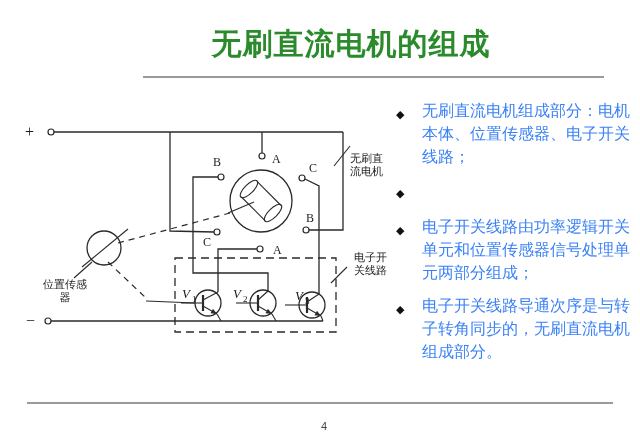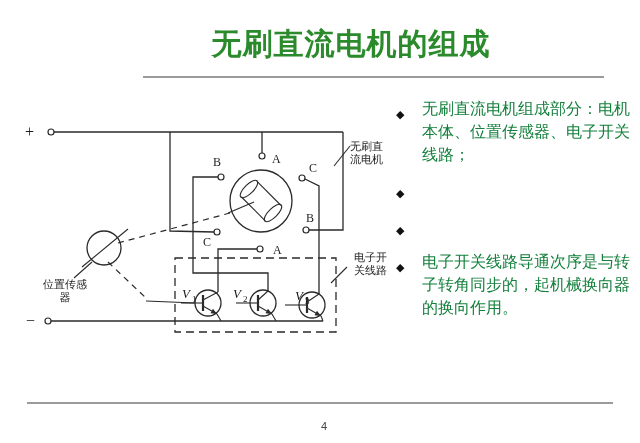"无刷直流电机组成部分：电机本体、位置传感器、电子开关线路；" .btext { color: #15803d -> #3b82f6; font-family: Liberation Mono, monospace -> none }
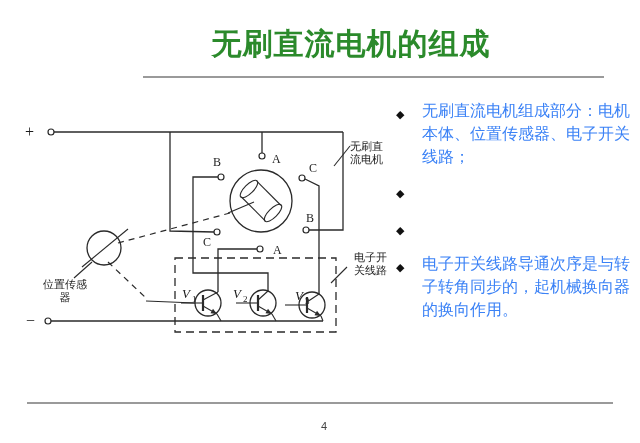"无刷直流电机" div.abs { top: 140px -> 152px }
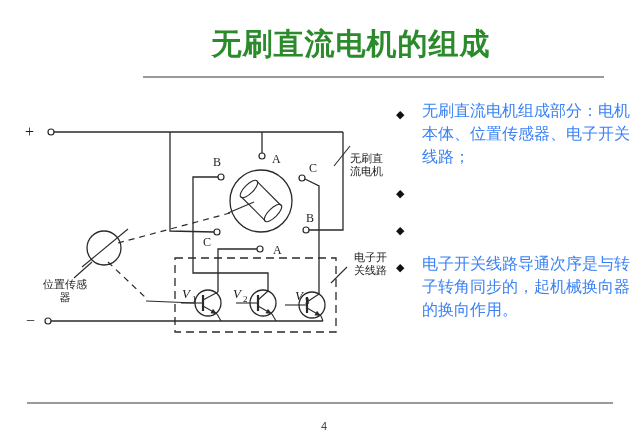"电子开关线路由功率逻辑开关单元和位置传感器信号处理单元两部分组成；" span.btext { html: none -> <span>电子开关线路由功率逻辑开关单元和位置传感器信号处理单元两部分组成；</span> }
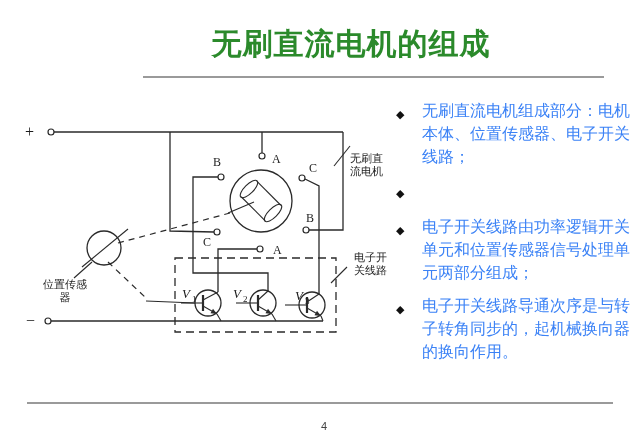"电子开关线路导通次序是与转子转角同步的，起机械换向器的换向作用。" span.btext { text: 起机械换向器的换向作用 -> 无刷直流电机组成部分 }
